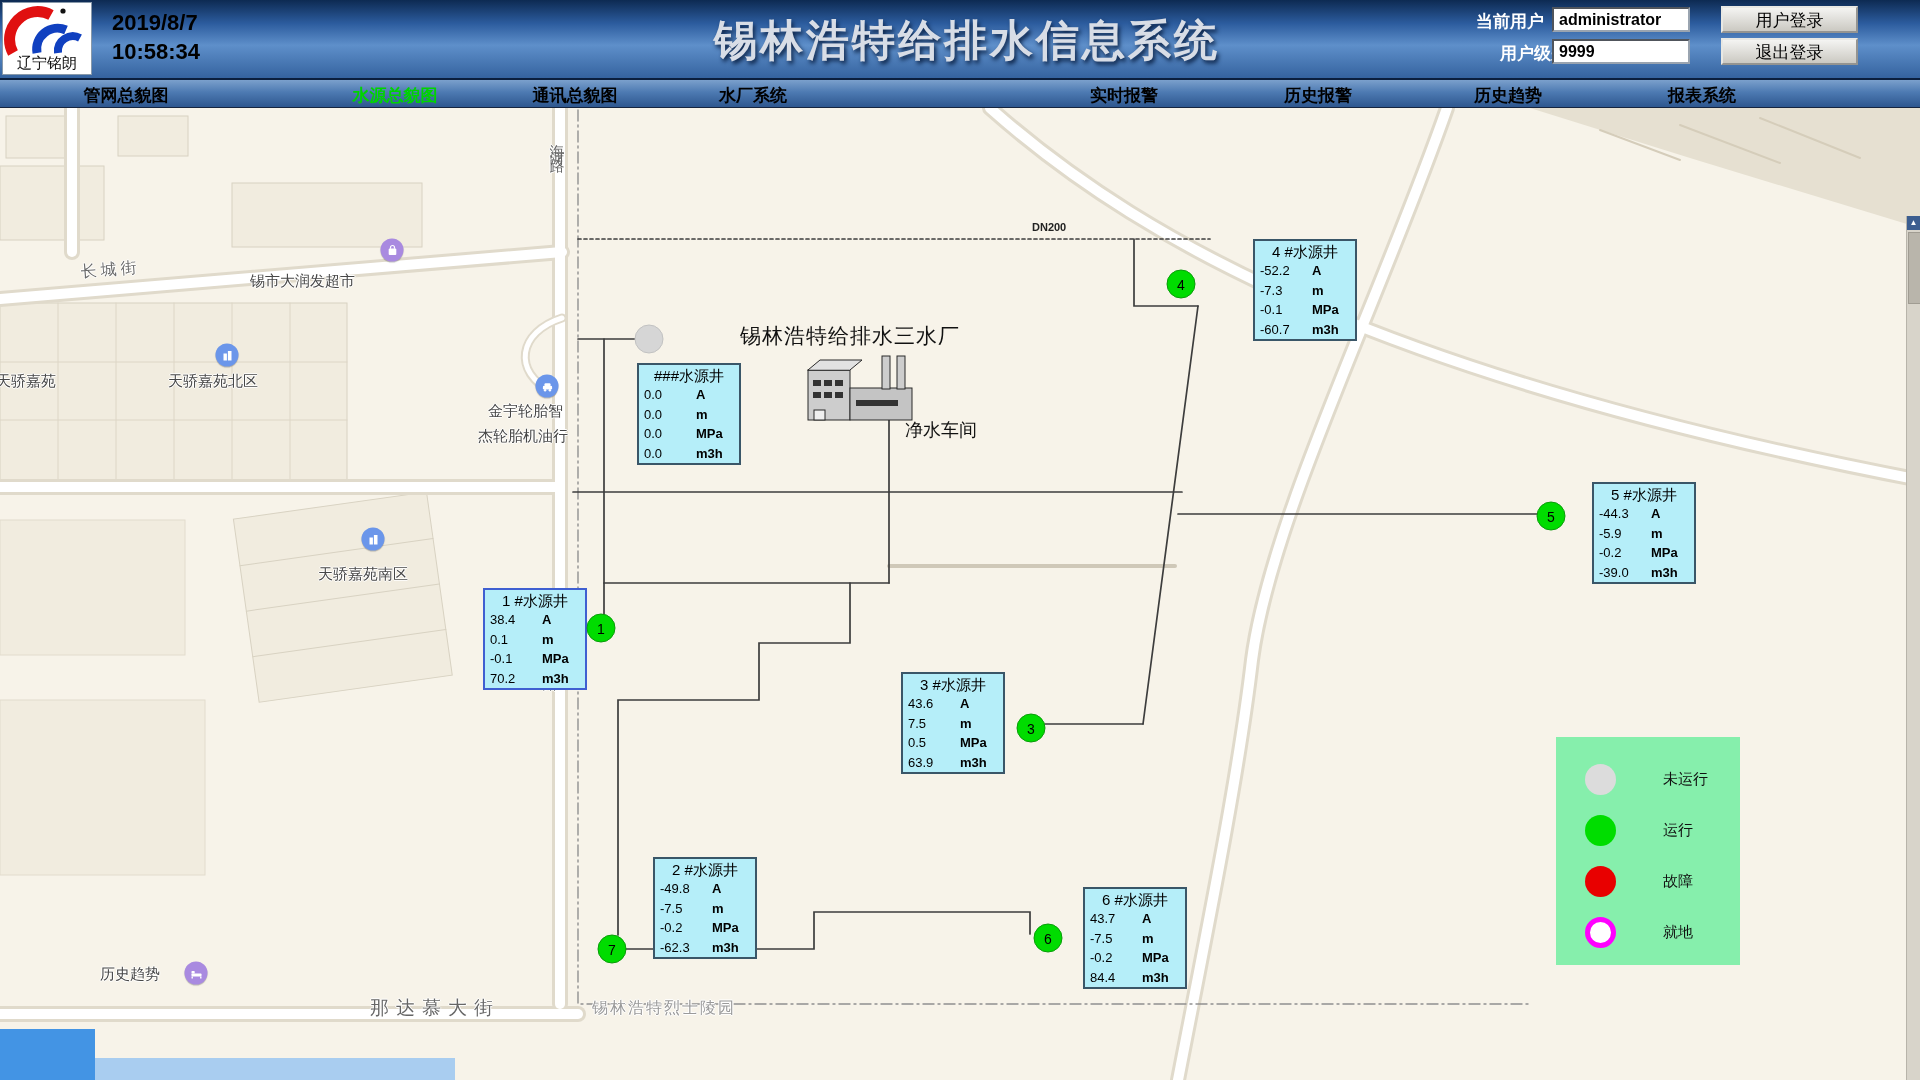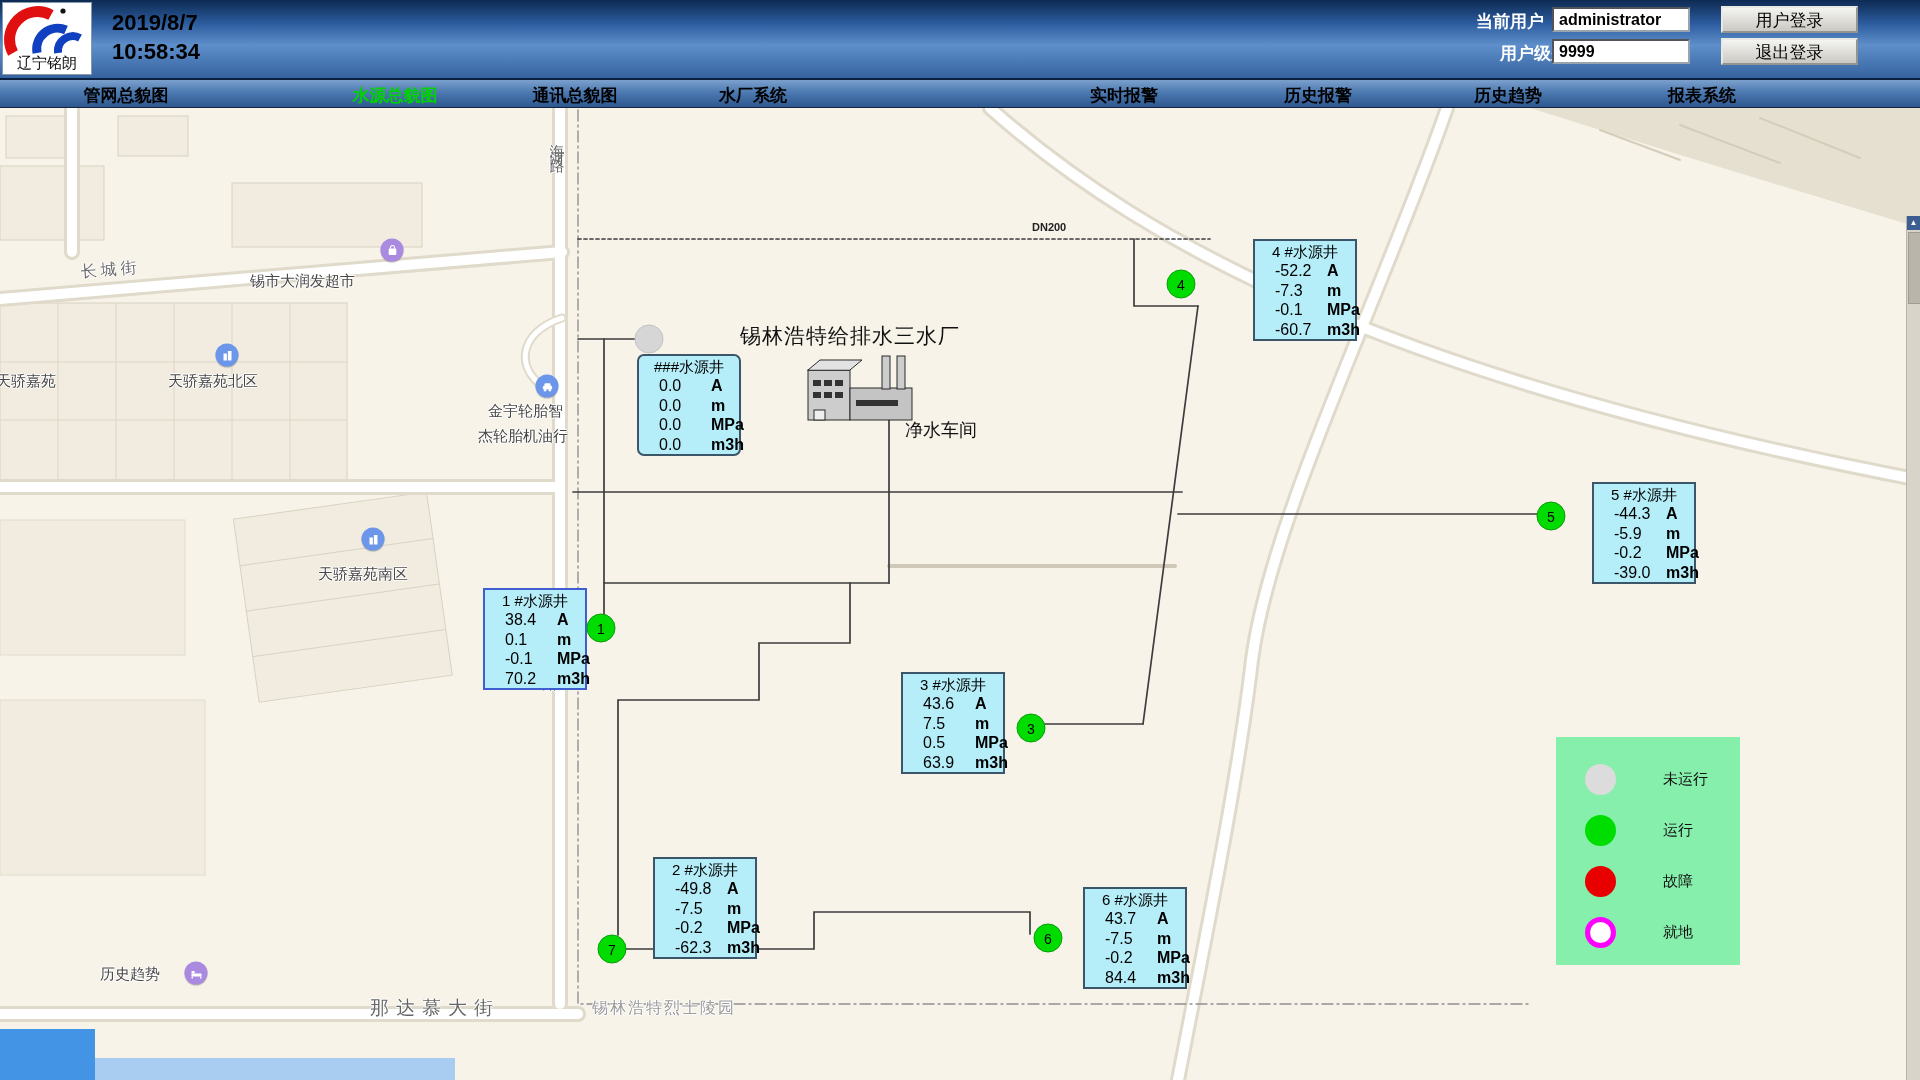"锡林浩特给排水信息系统" div.apptitle { html: none -> <div>锡林浩特给排水信息系统</div> }
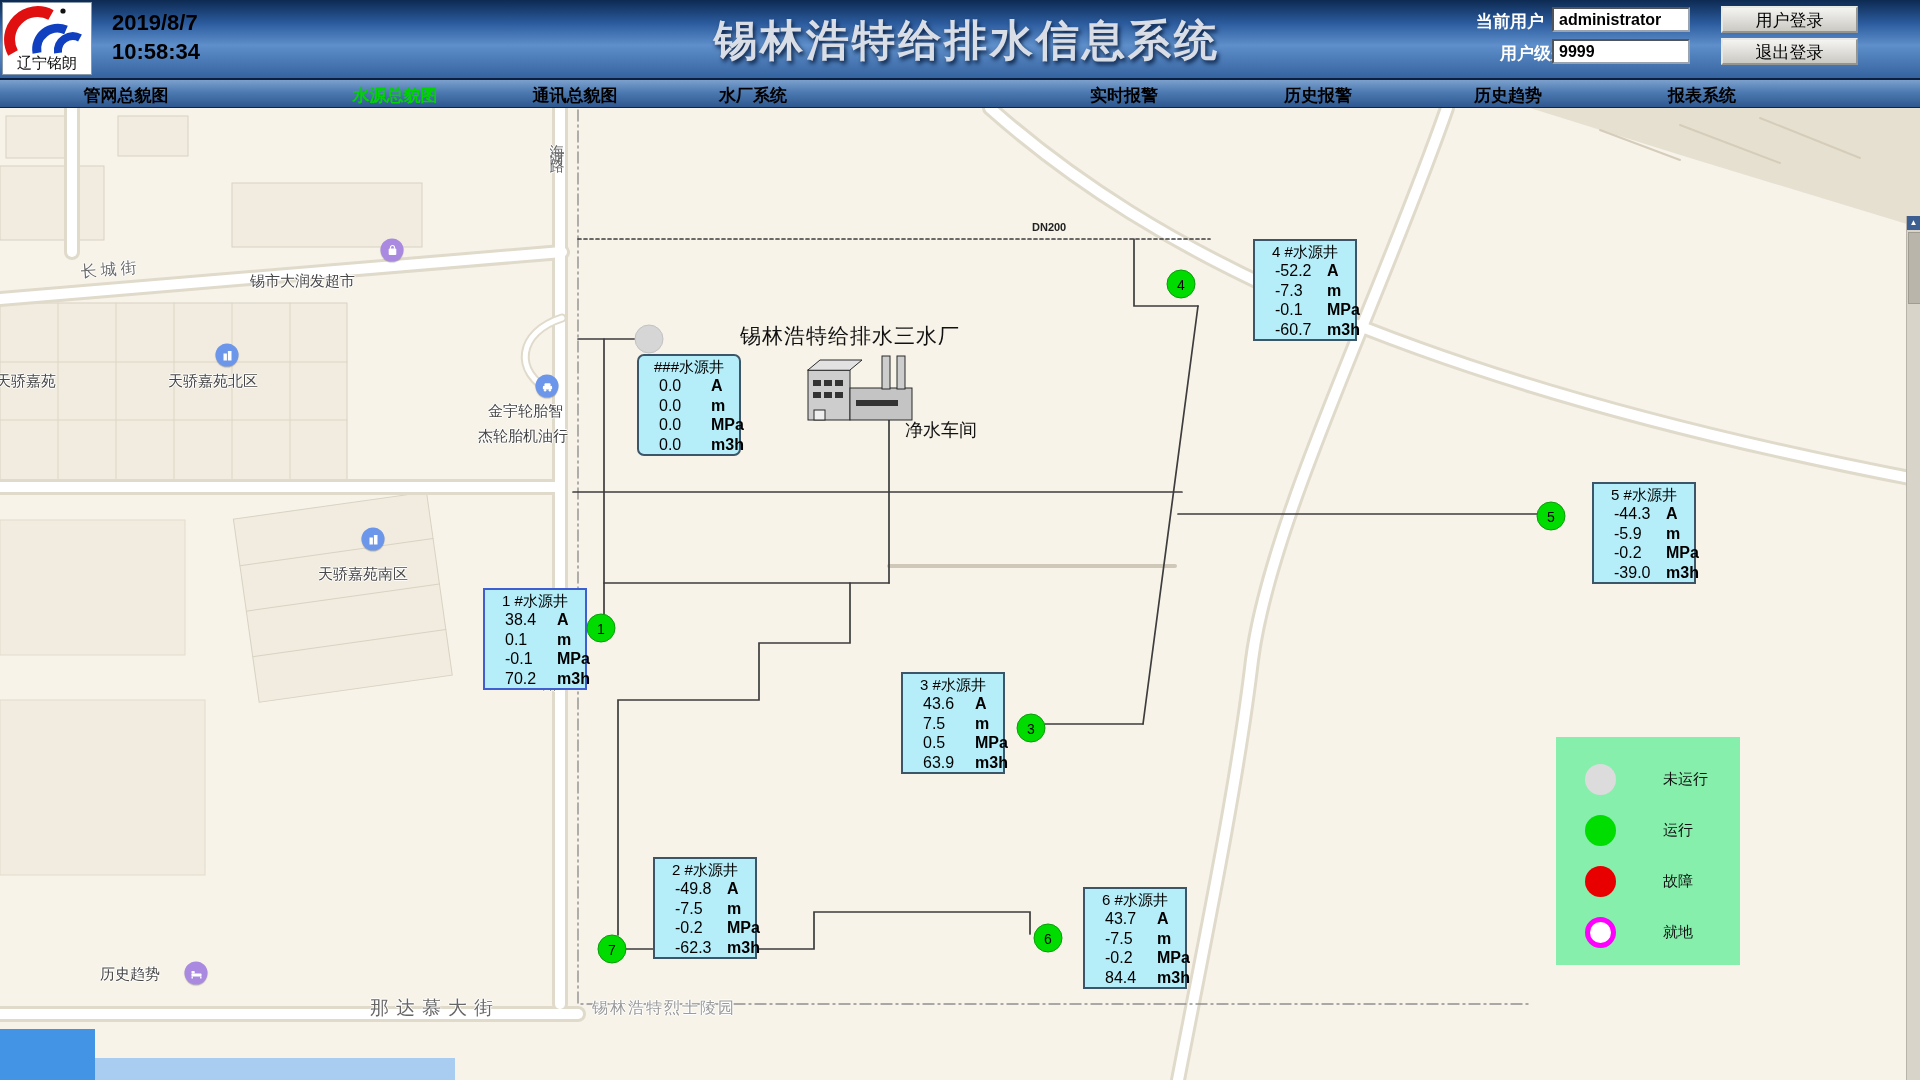"-52.2" .wbox .row { font-size: 16px -> 13px; padding: 0 20px -> 0 5px }
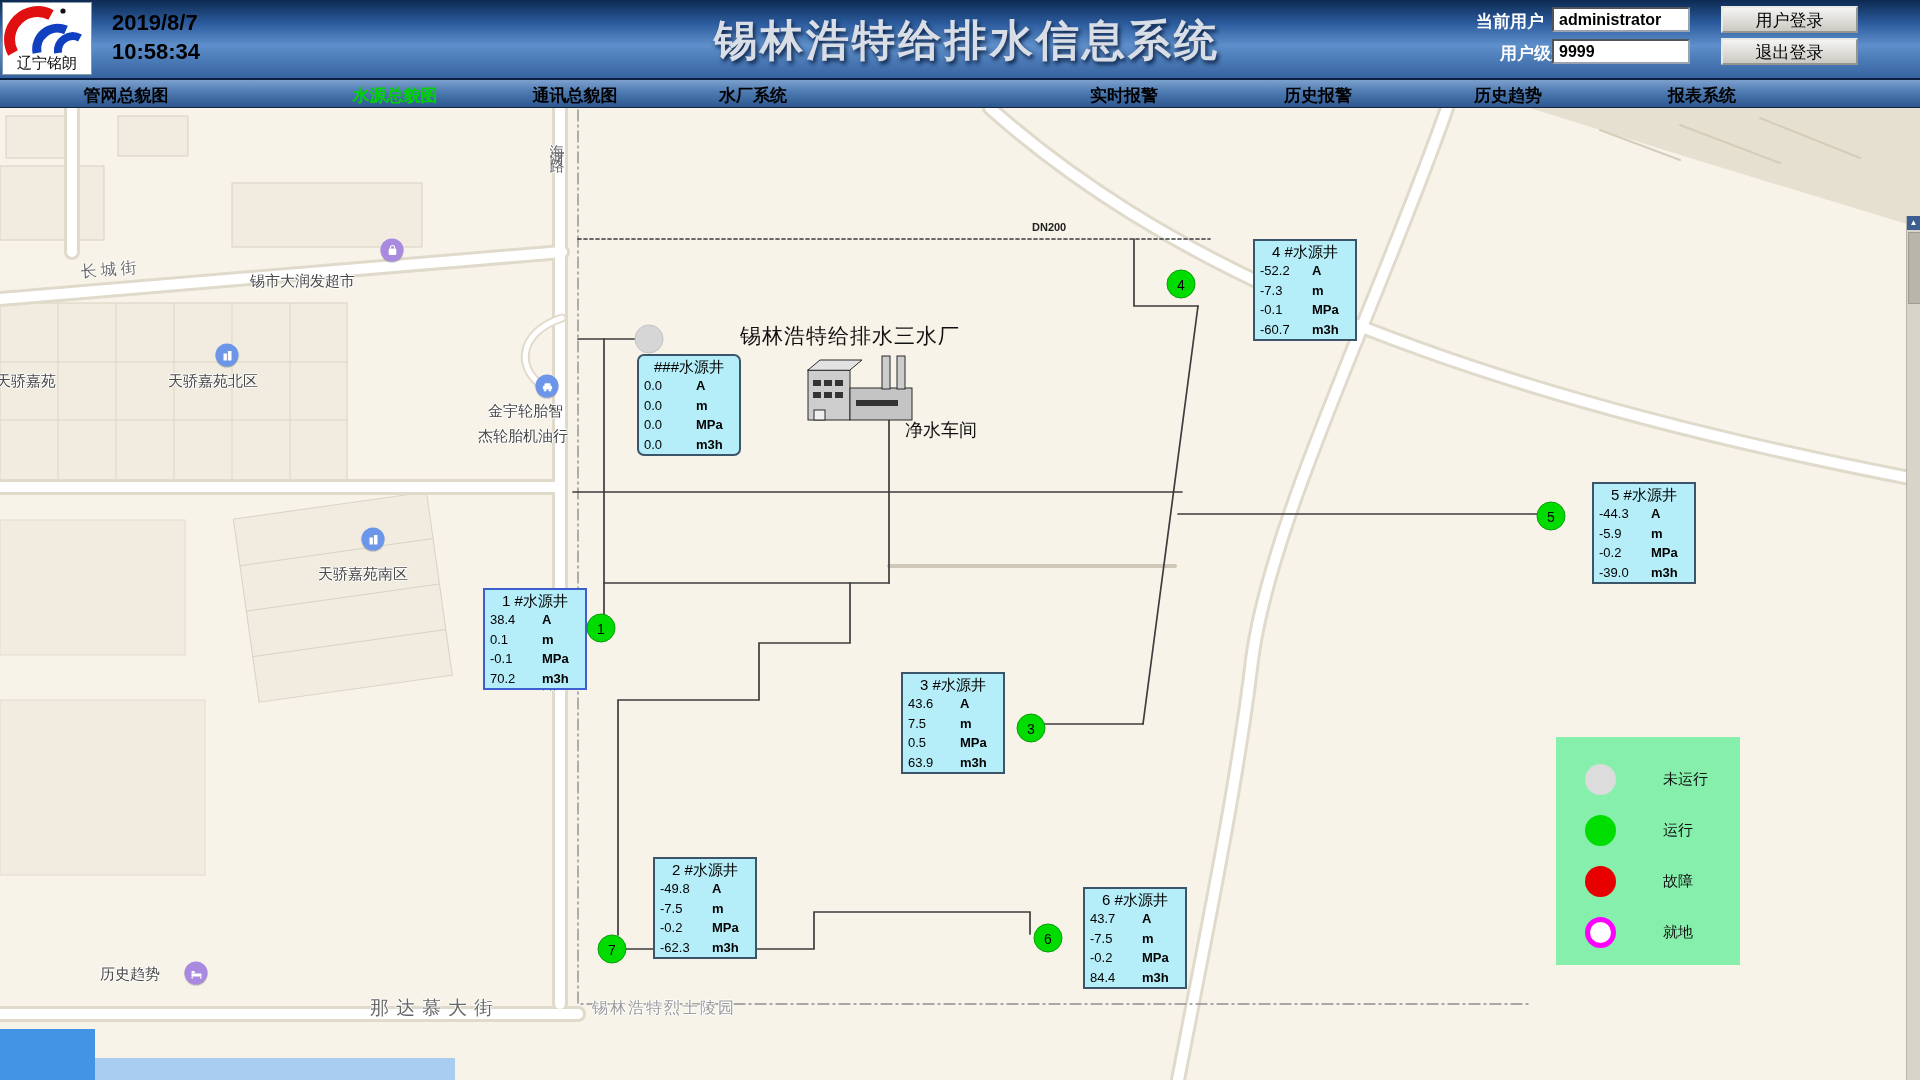"###水源井" div.wbox { border-radius: 7px -> none; top: 246px -> 255px }
